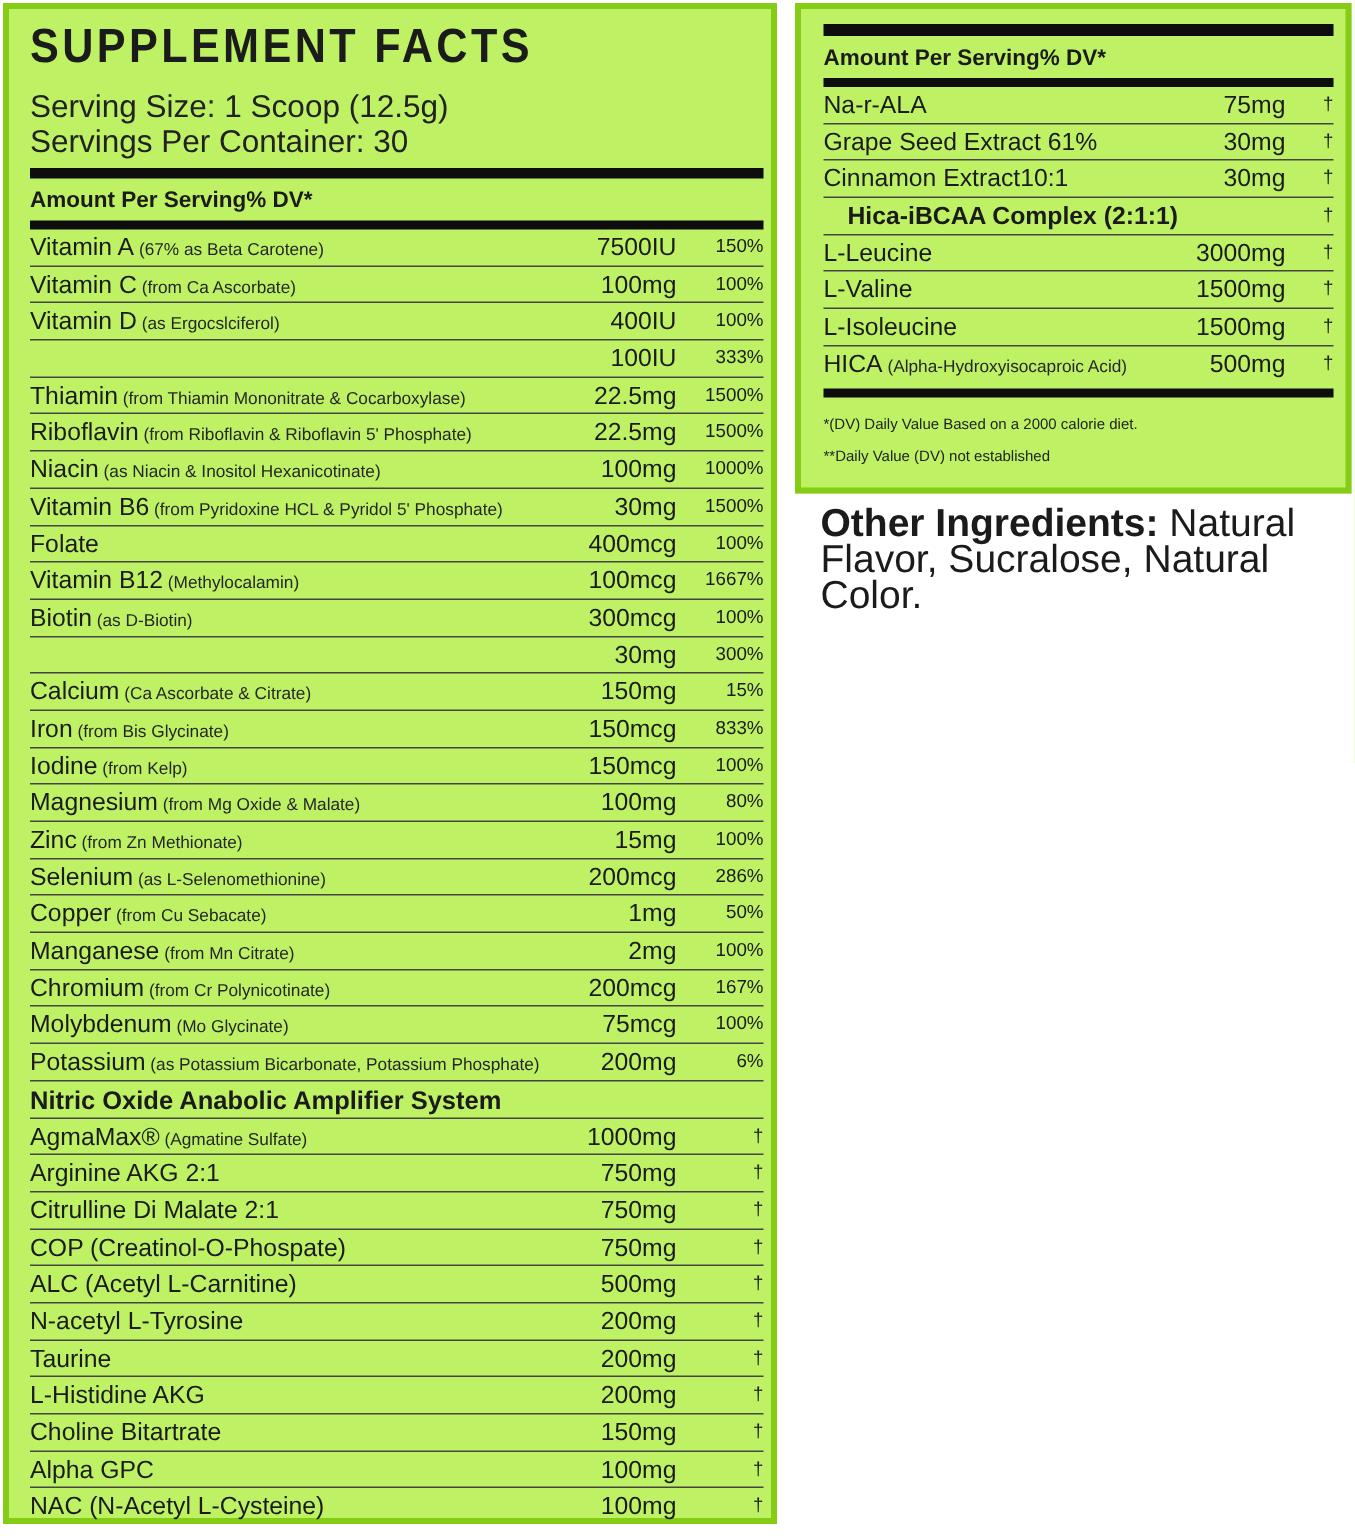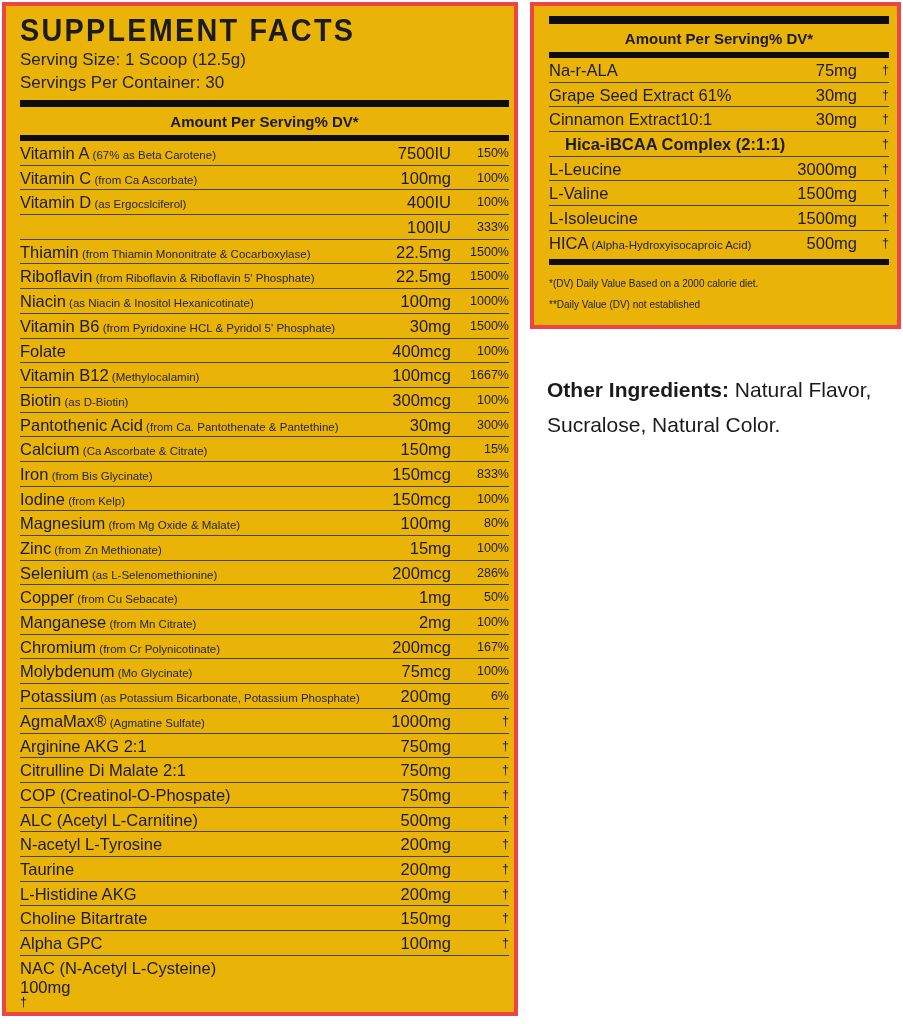"SUPPLEMENT FACTS" .panel { background: #eab308 -> #bef264; border: 4px solid #ef4444 -> 4px solid #84cc16 }
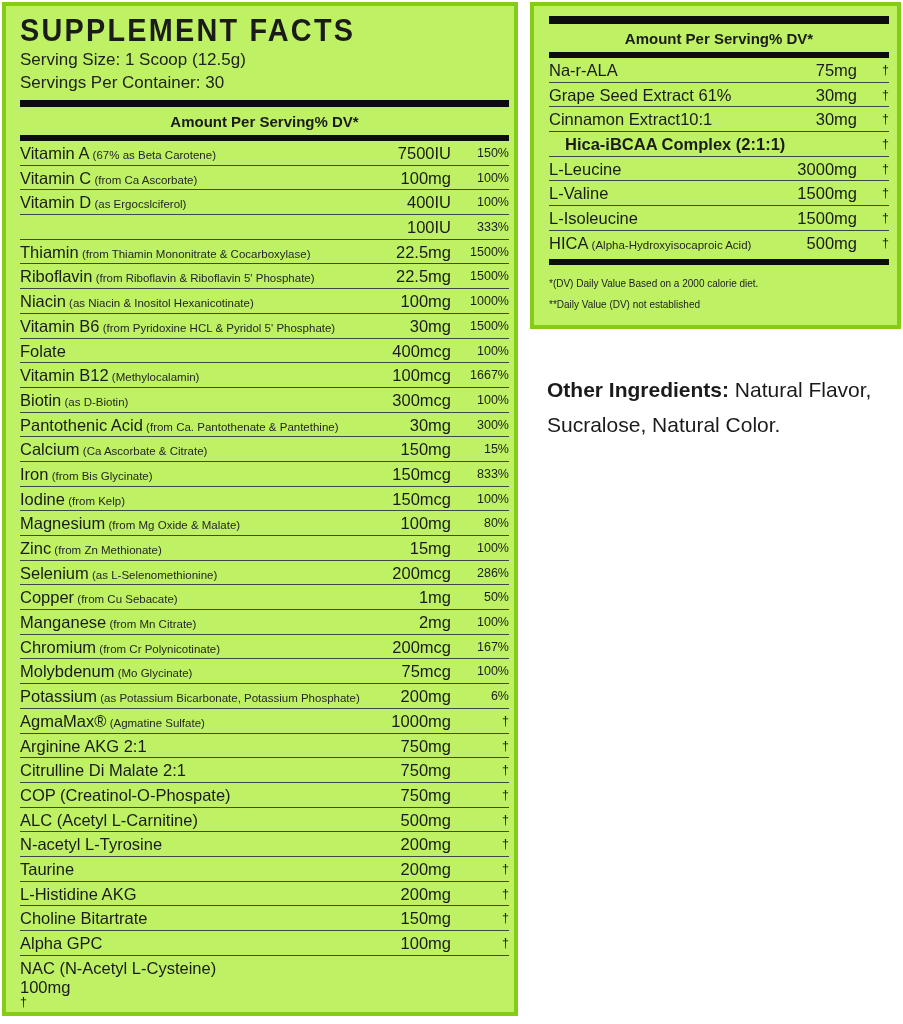"Amount Per Serving" .col-header { justify-content: center -> flex-start }
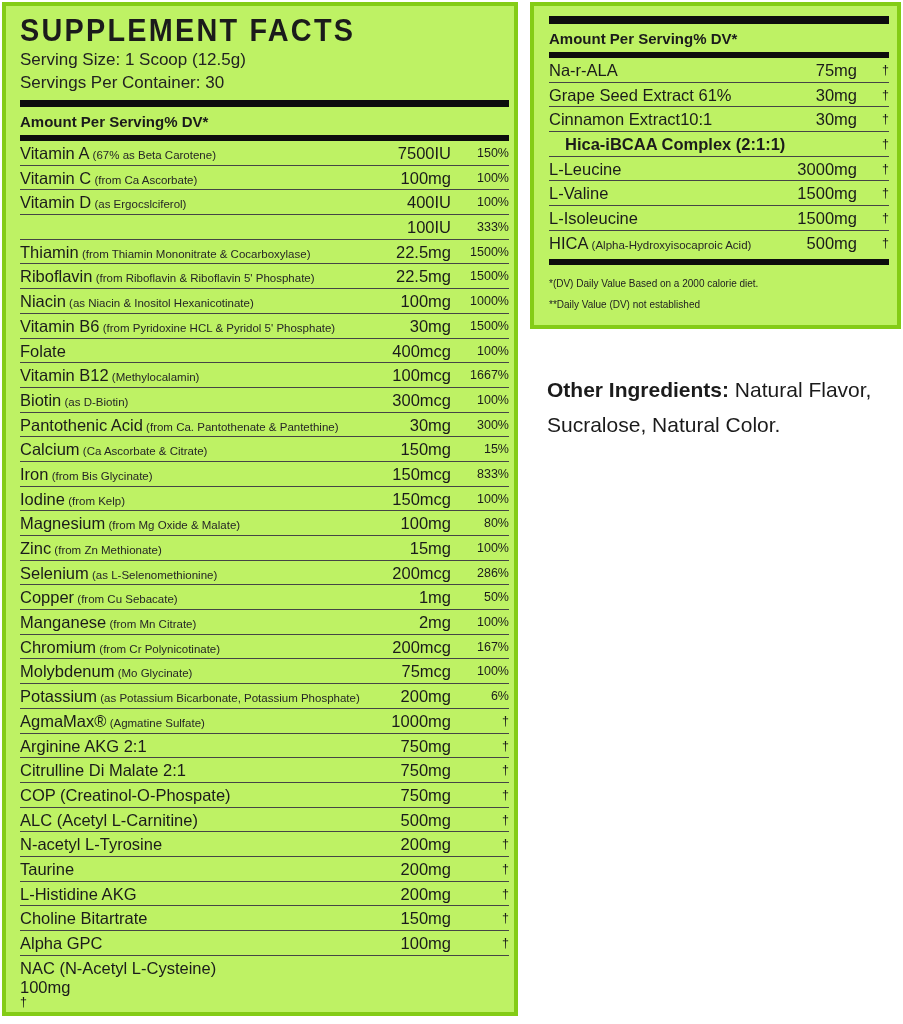"Serving Size: 1 Scoop (12.5g)" .serving-block { font-size: 17px -> 21px; margin-top: 0 -> 12px }
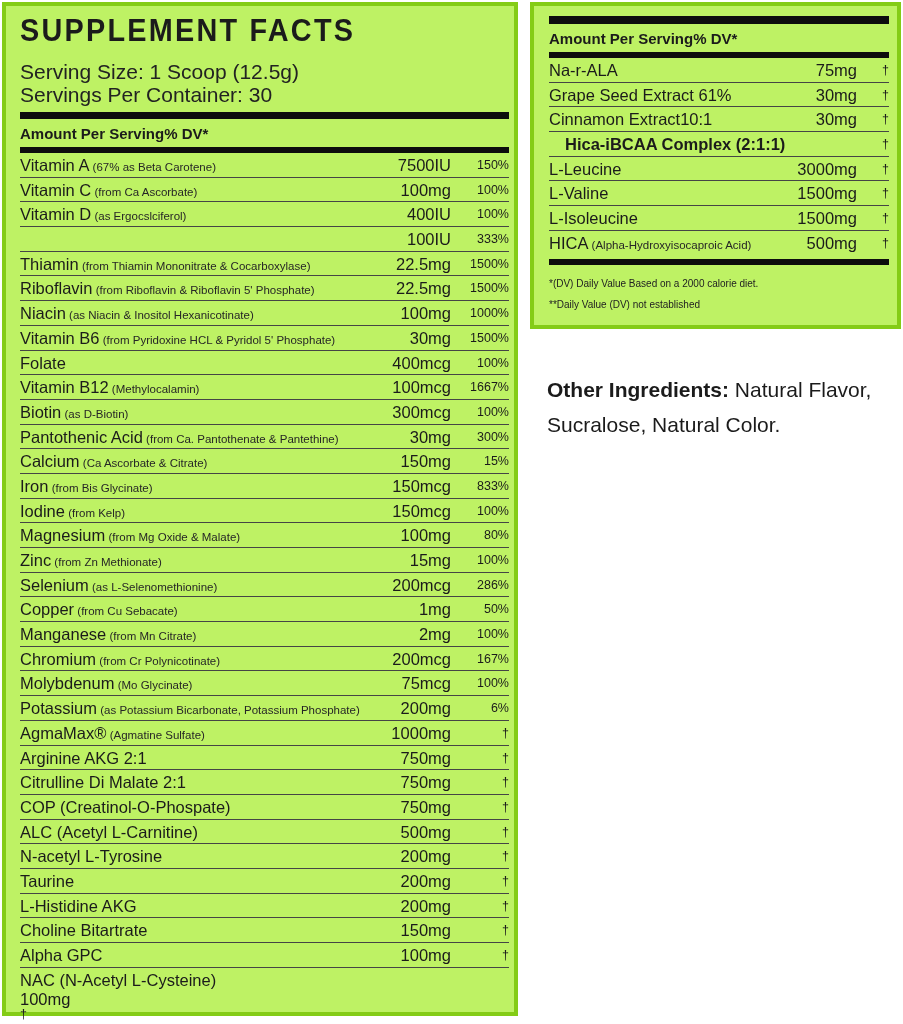"Other Ingredients: Natural Flavor," .other-ing { font-size: 21px -> 26px; line-height: 35px -> 24px; margin-top: 36px -> none }
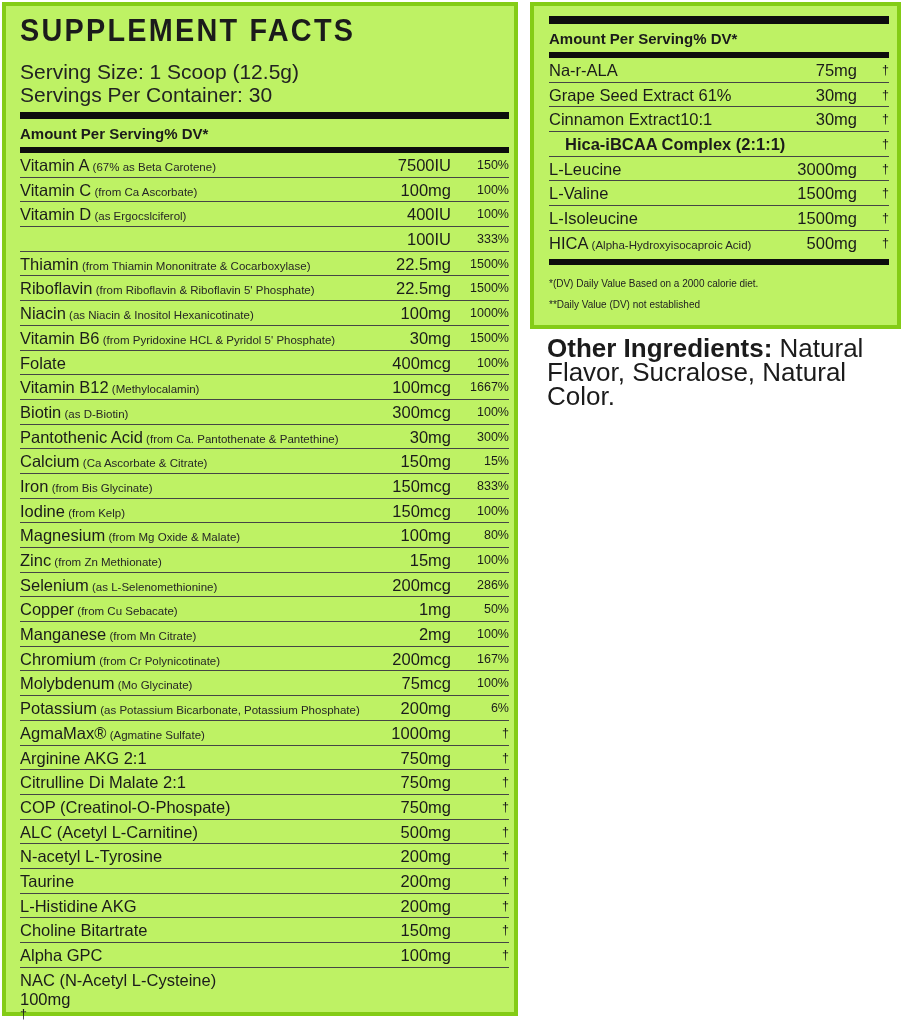"Pantothenic Acid (from Ca. Pantothenate" span.rname { html: <span><span>Pantothenic Acid</span><span> (from Ca. Pantothenate &amp; Pantethine)</span></span> -> none }
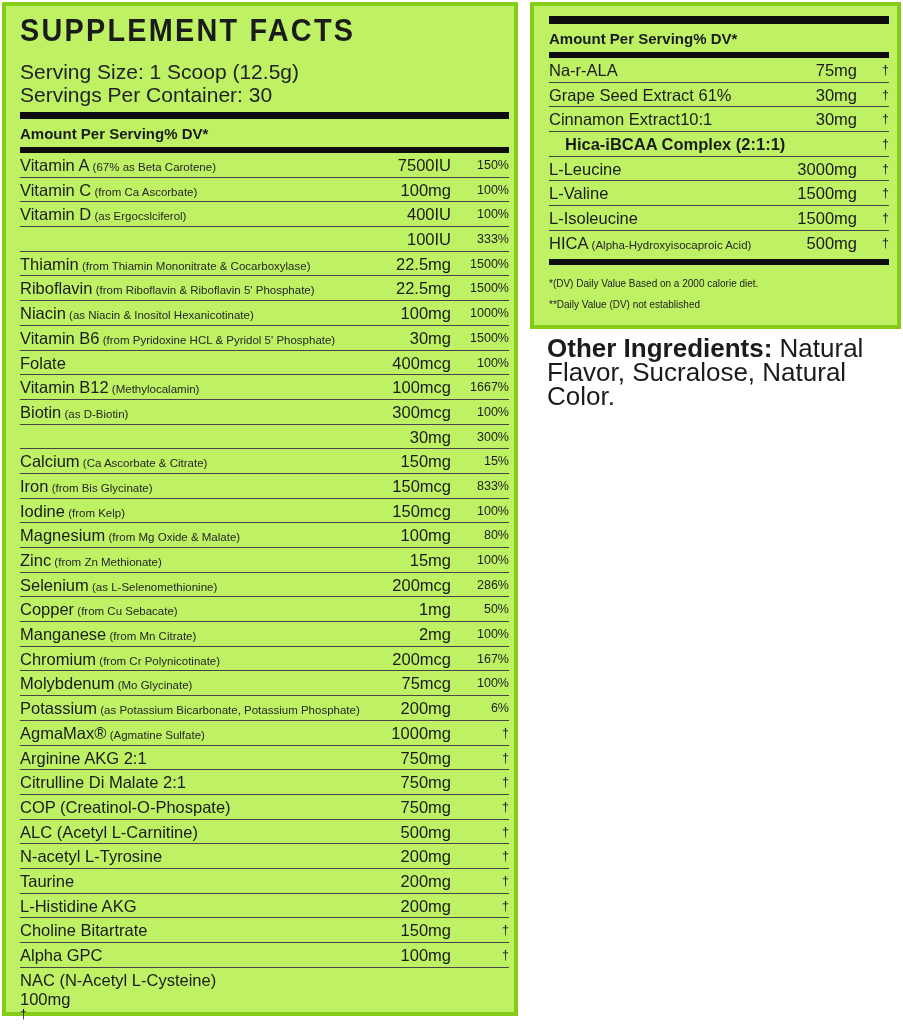"Nitric Oxide Anabolic Amplifier System" div.row { html: none -> <div> <span>Nitric Oxide Anabolic Amplifier System</span> </div> }
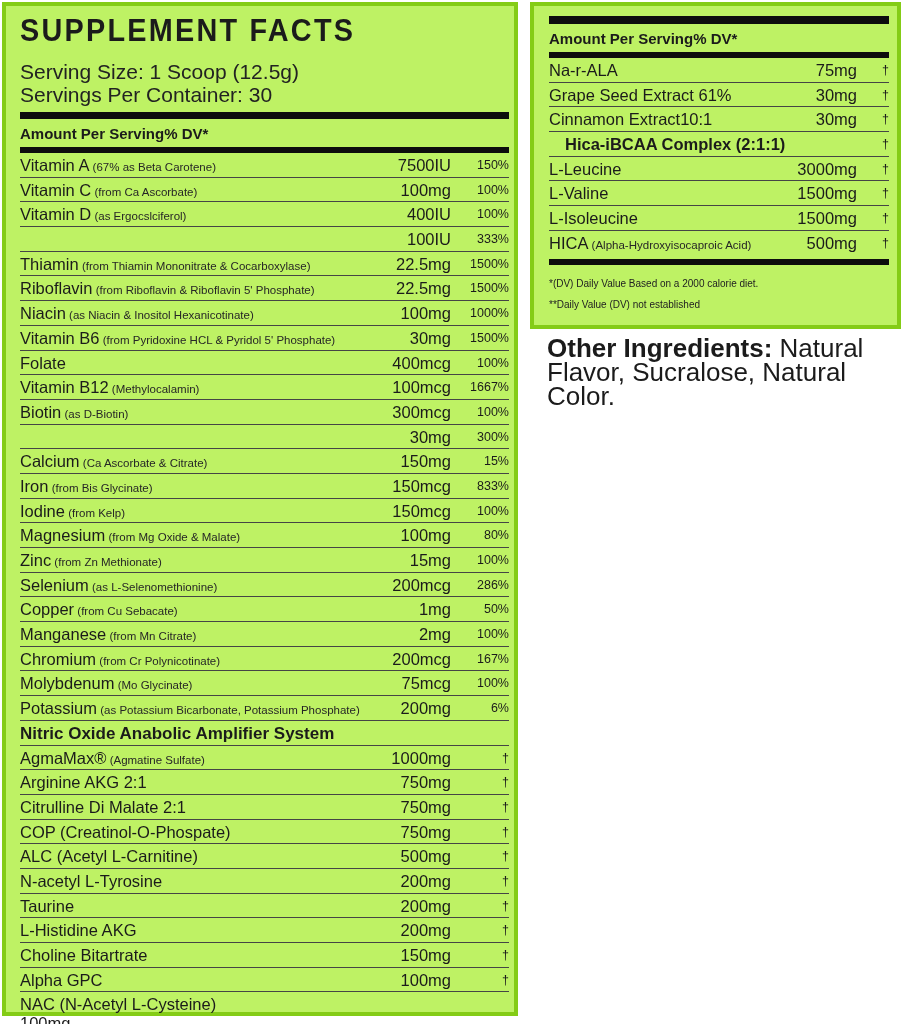"NAC (N-Acetyl L-Cysteine)" #left-rows .row:last-child { flex-direction: column -> none }
